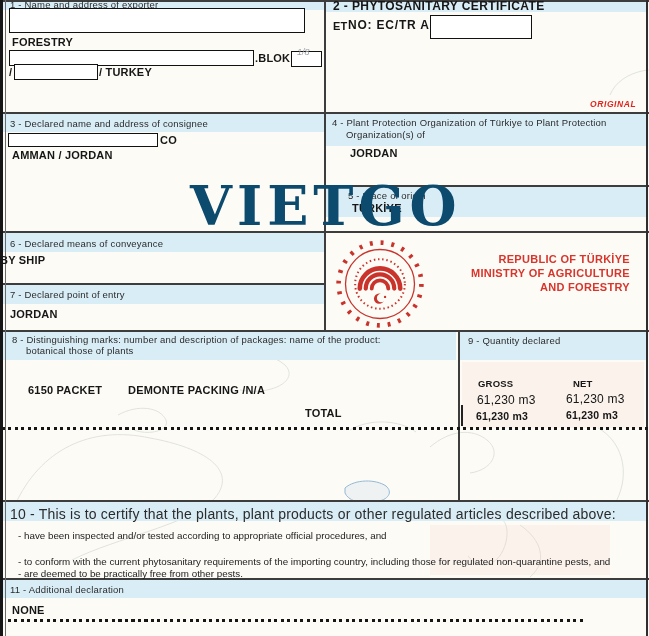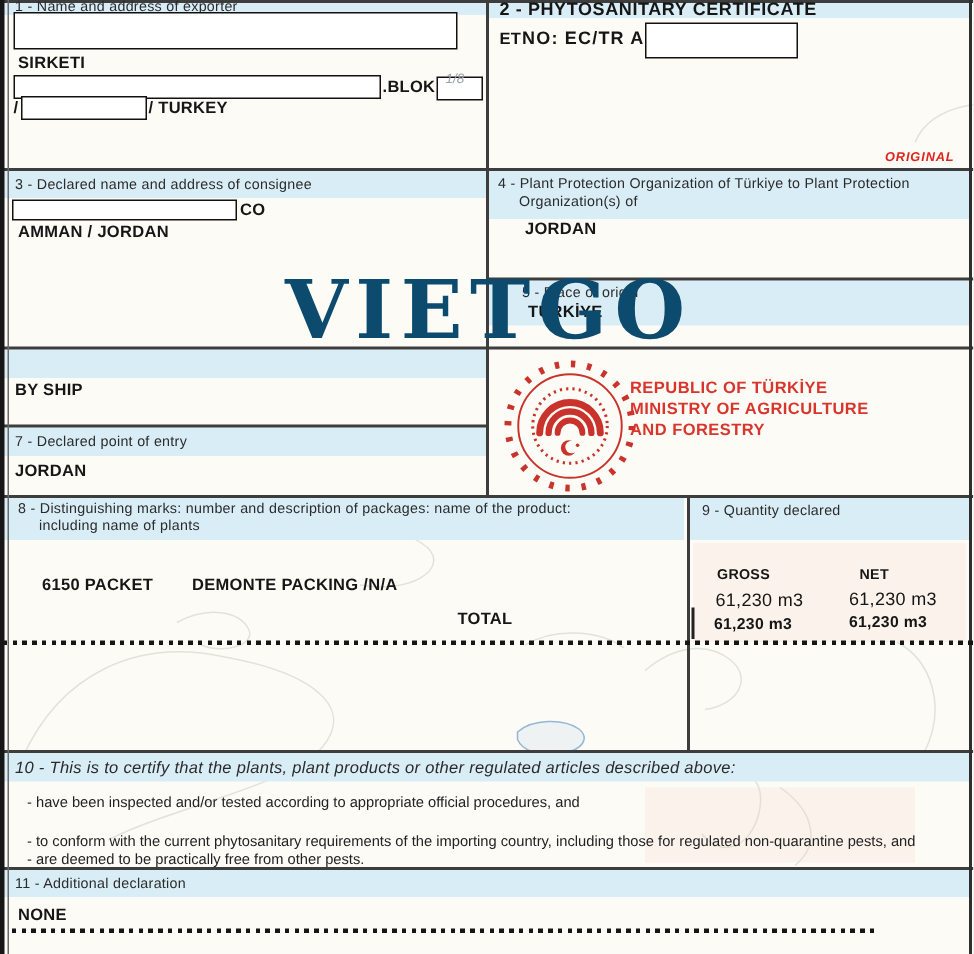"SIRKETI" div.val { text: SIRKETI -> FORESTRY }
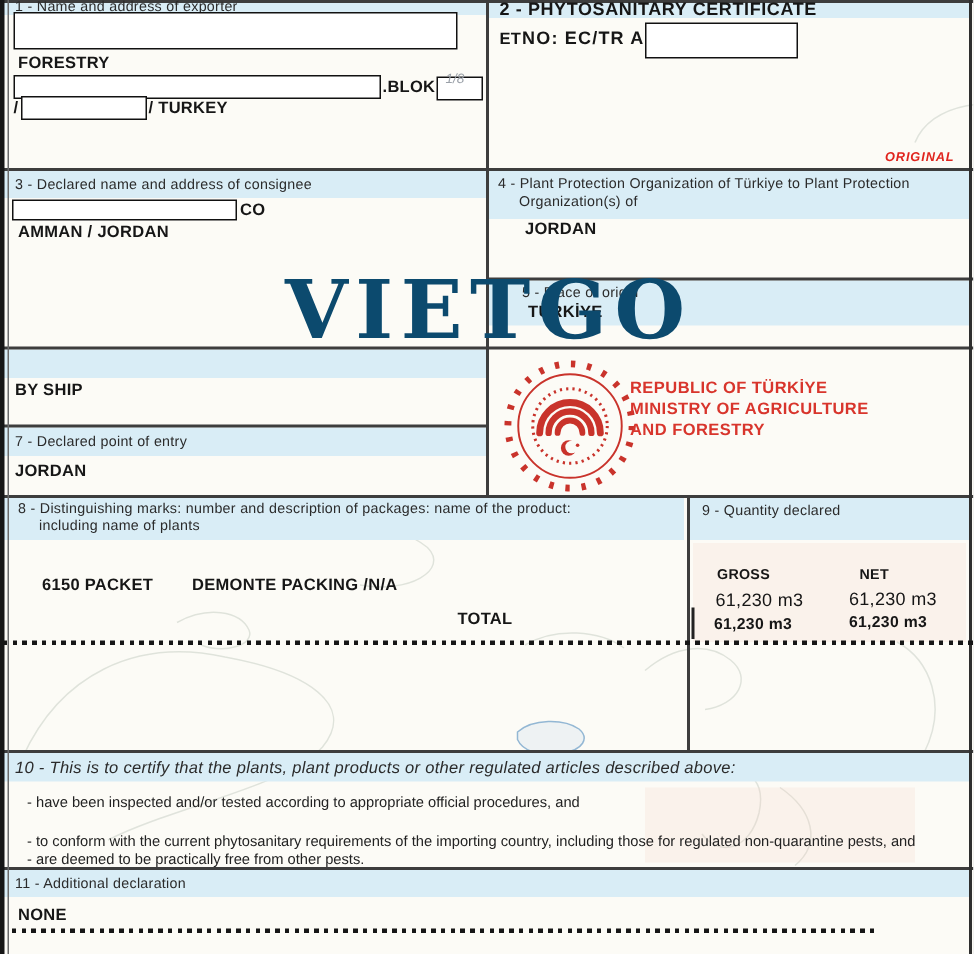"6 - Declared means of" div.lbl { html: none -> <div>6 - Declared means of conveyance</div> }
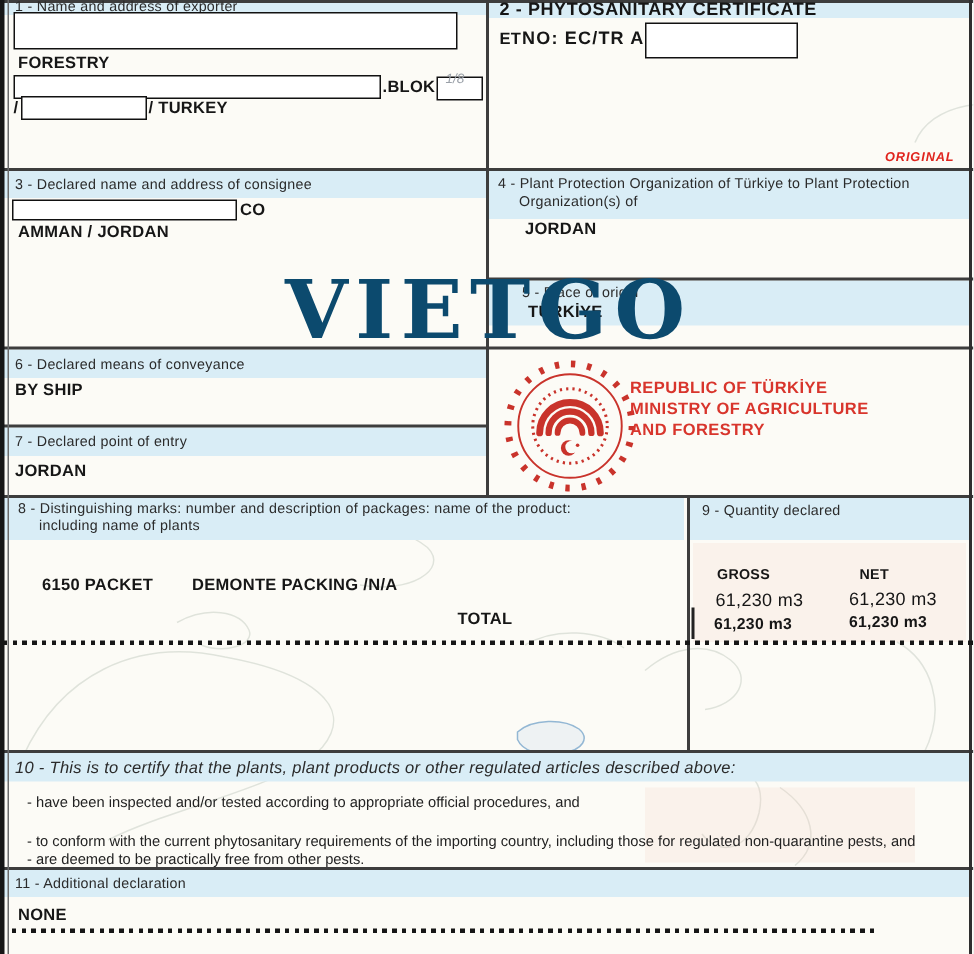"BY SHIP" div.val { left: 10px -> 0 }
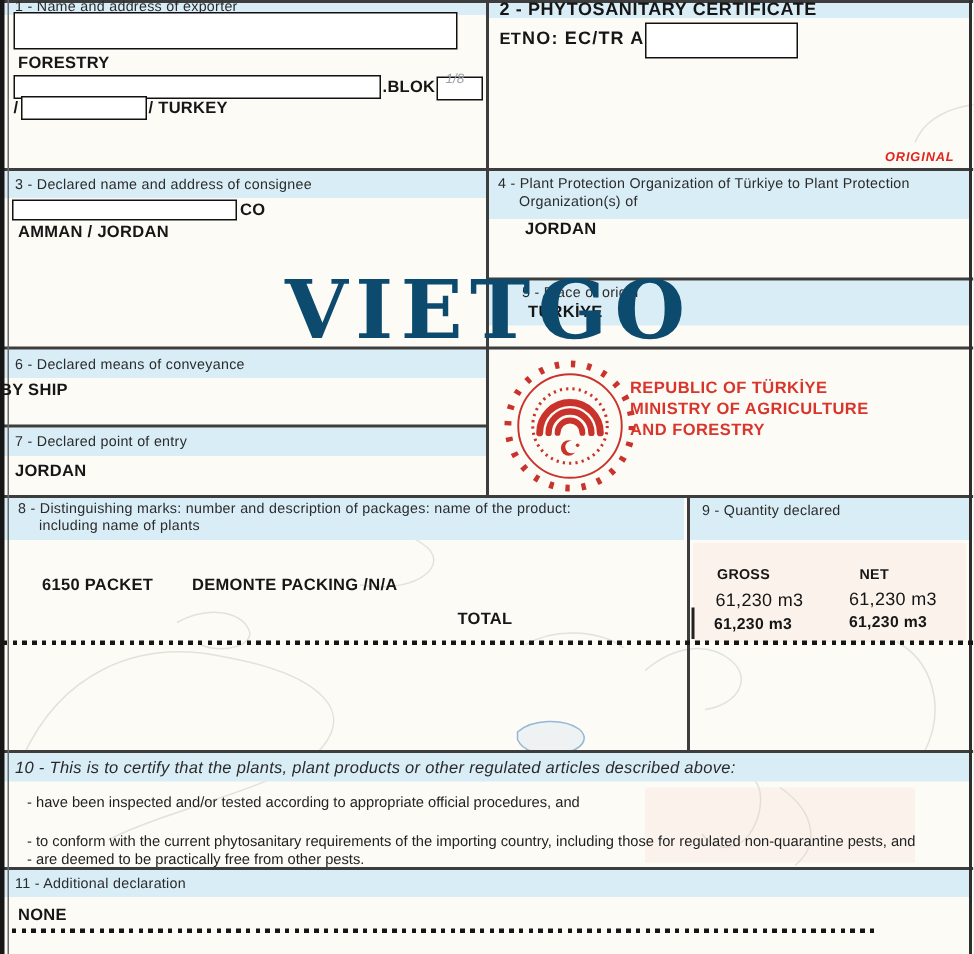"REPUBLIC OF TÜRKİYE" #ministry-text { text-align: left -> right }
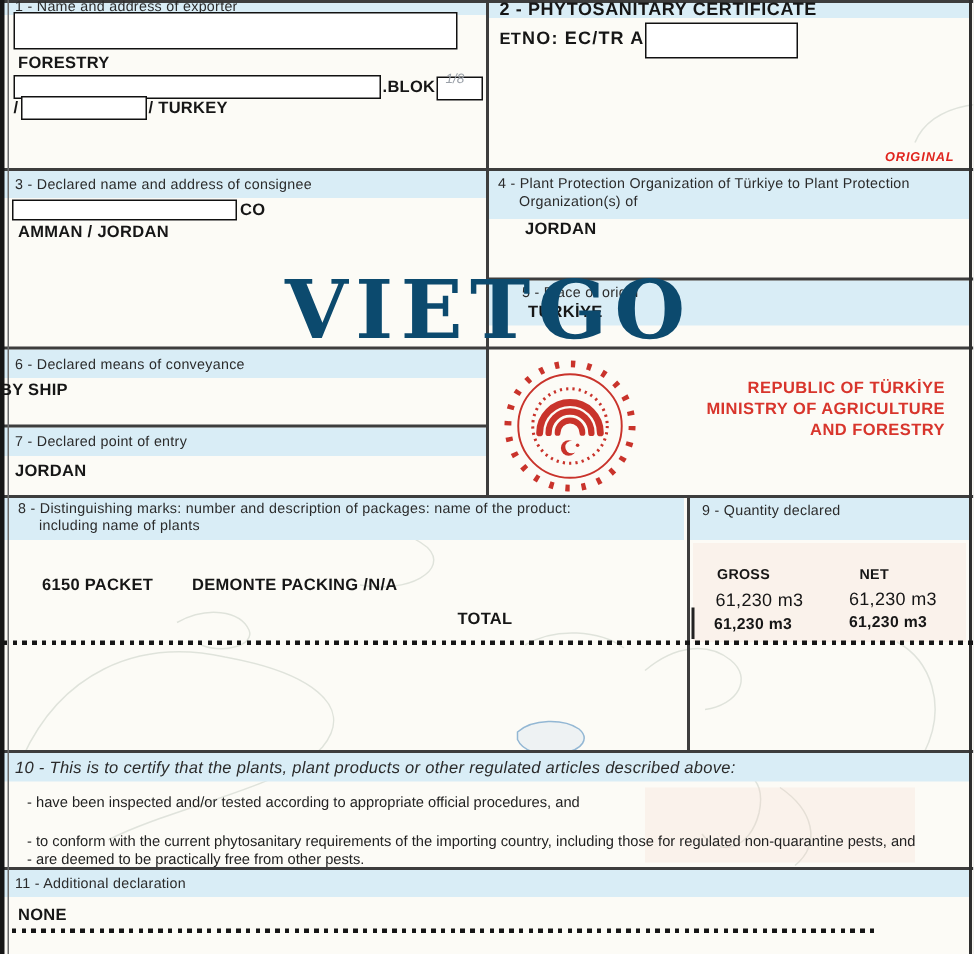"including name of plants" div.lbl { text: including name -> botanical those }
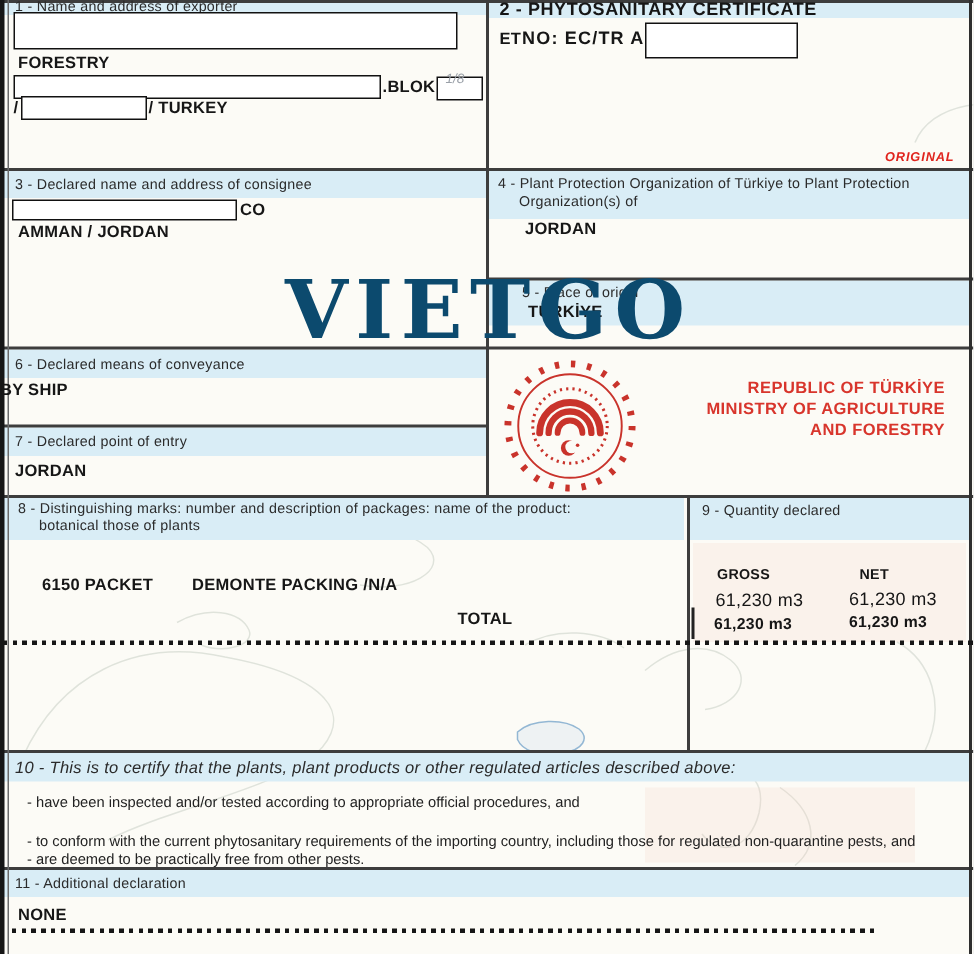"10 - This is to" div.lbl { font-size: 11px -> 14px; font-style: italic -> none }
